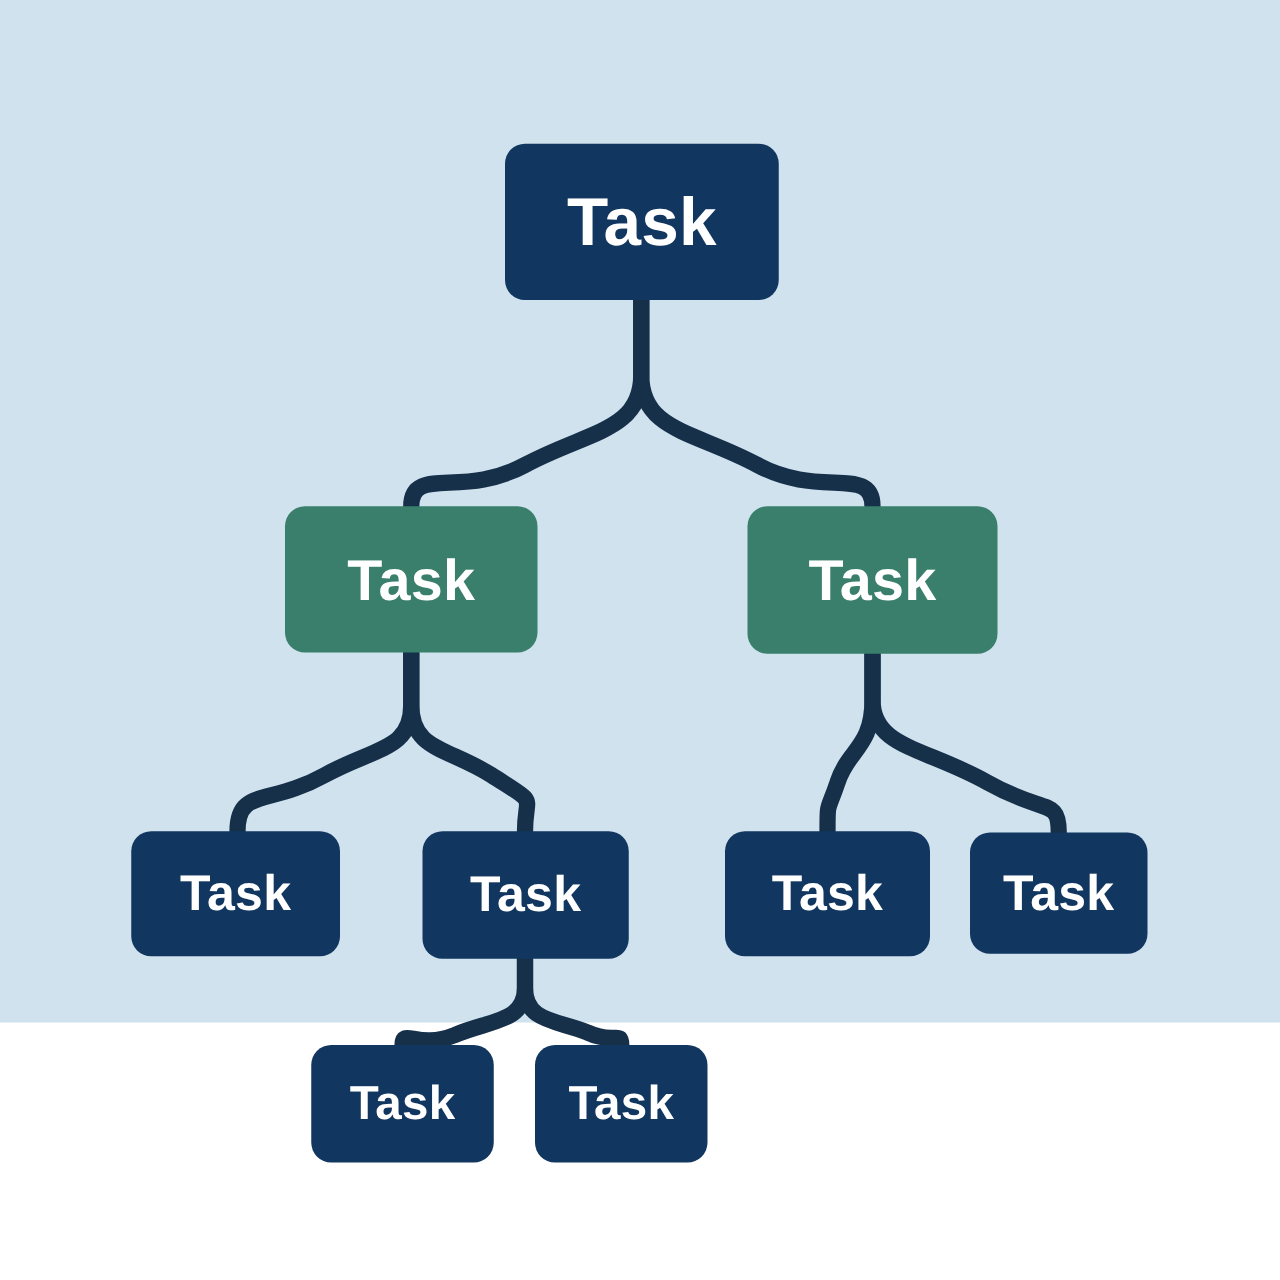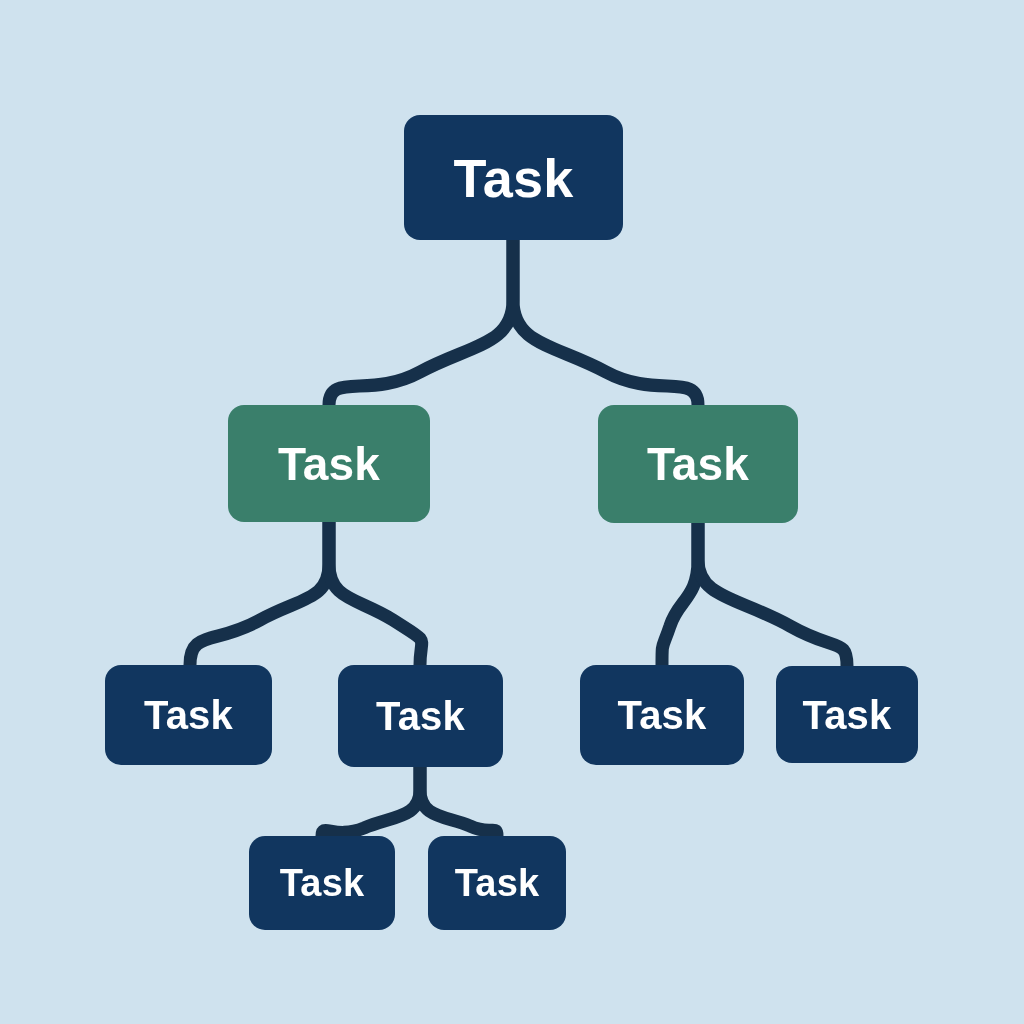"Task" #canvas { height: 1024px -> 818px }
